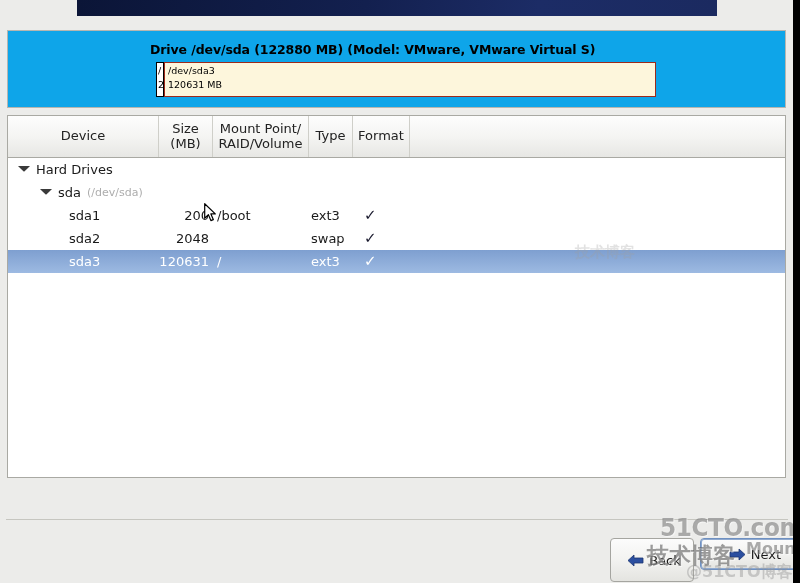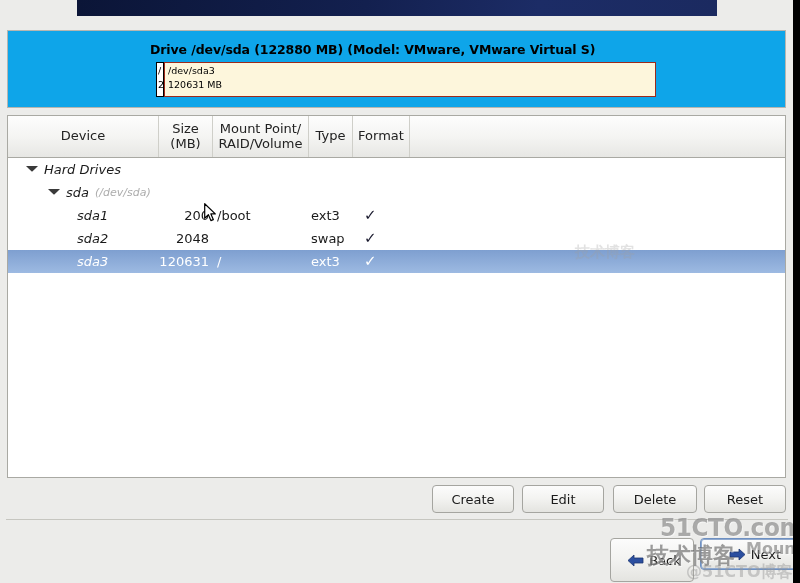"Hard Drives" .c-device { font-style: italic -> none; left: 12px -> 4px }
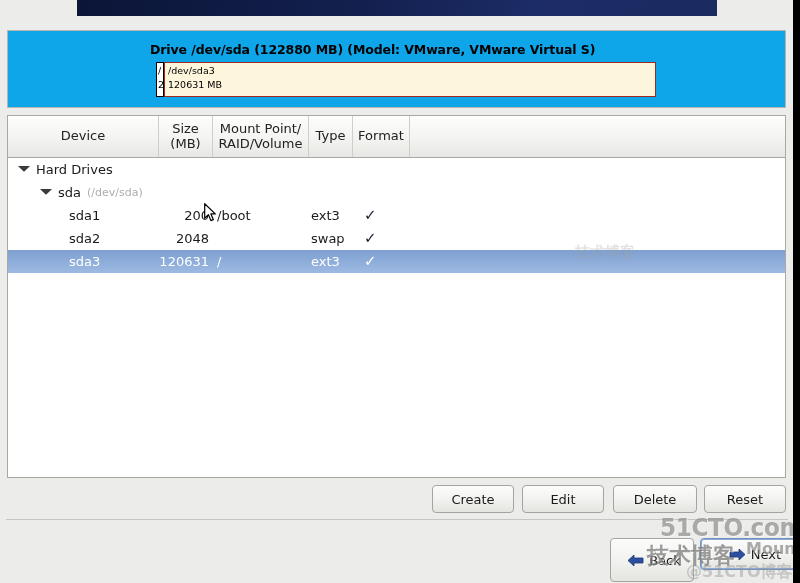"Create" div.action-row { html: <div> <div>Create</div> <div>Edit</div> <div>Delete</div> <div>Reset</div> </div> -> none }
